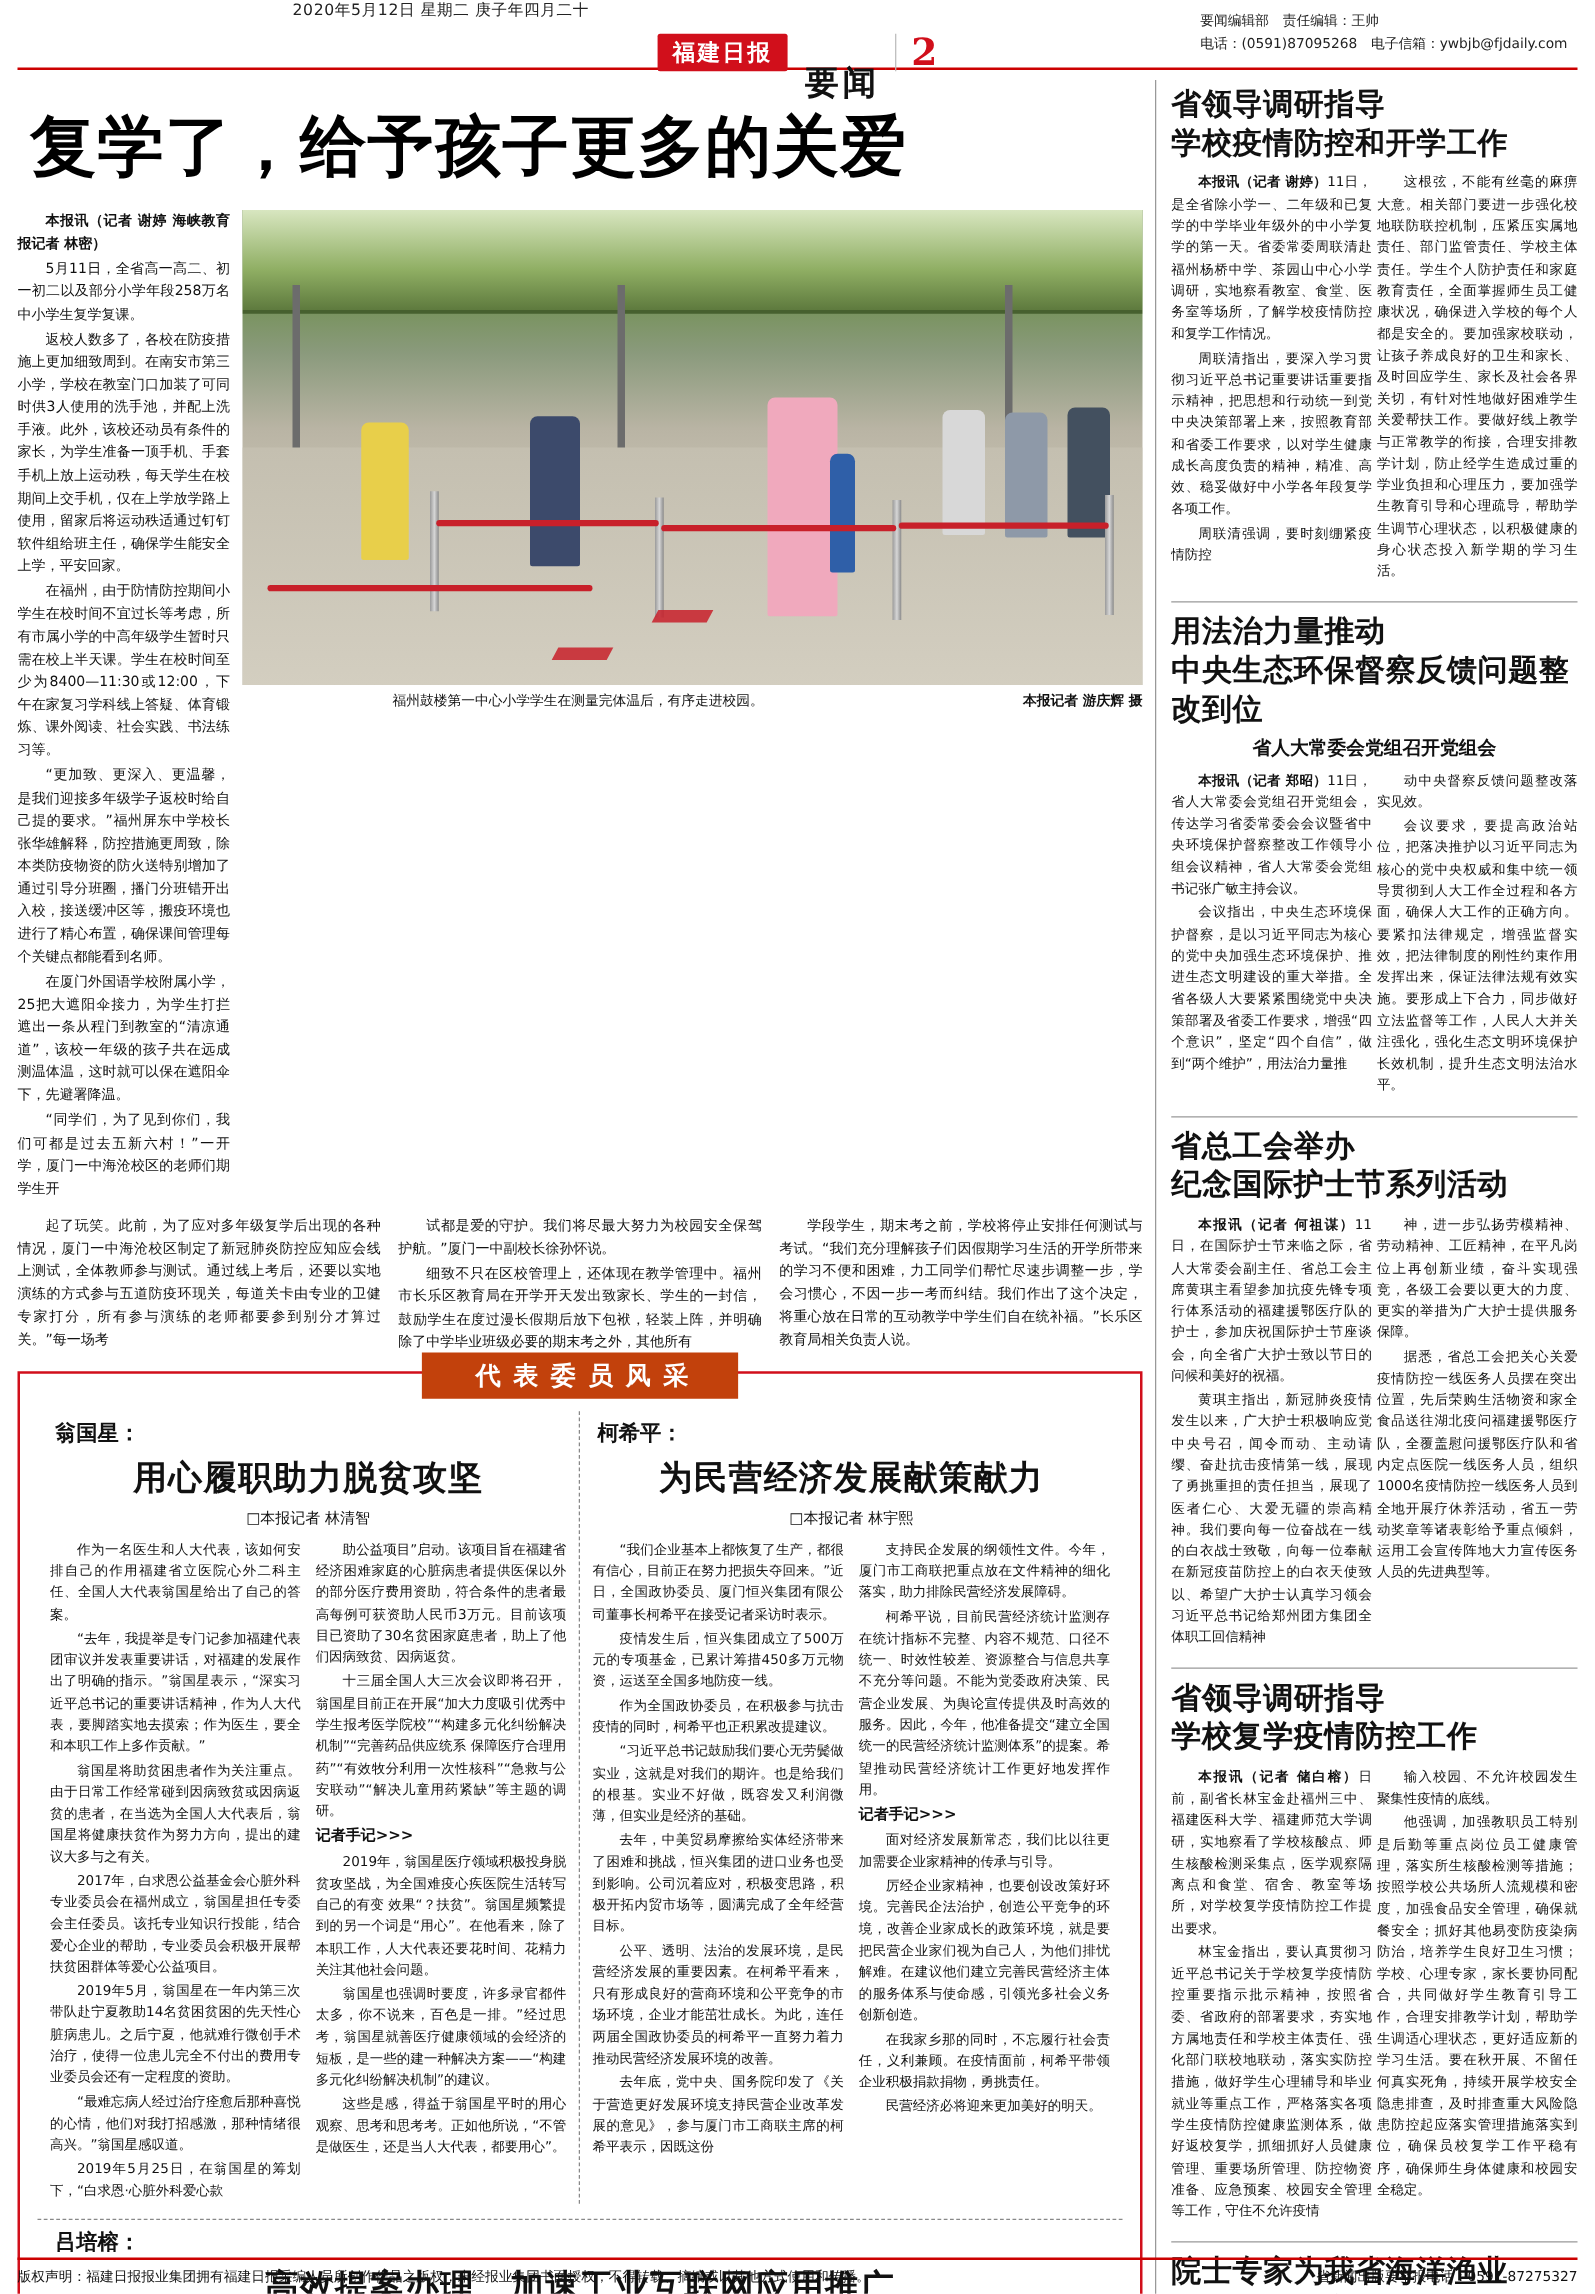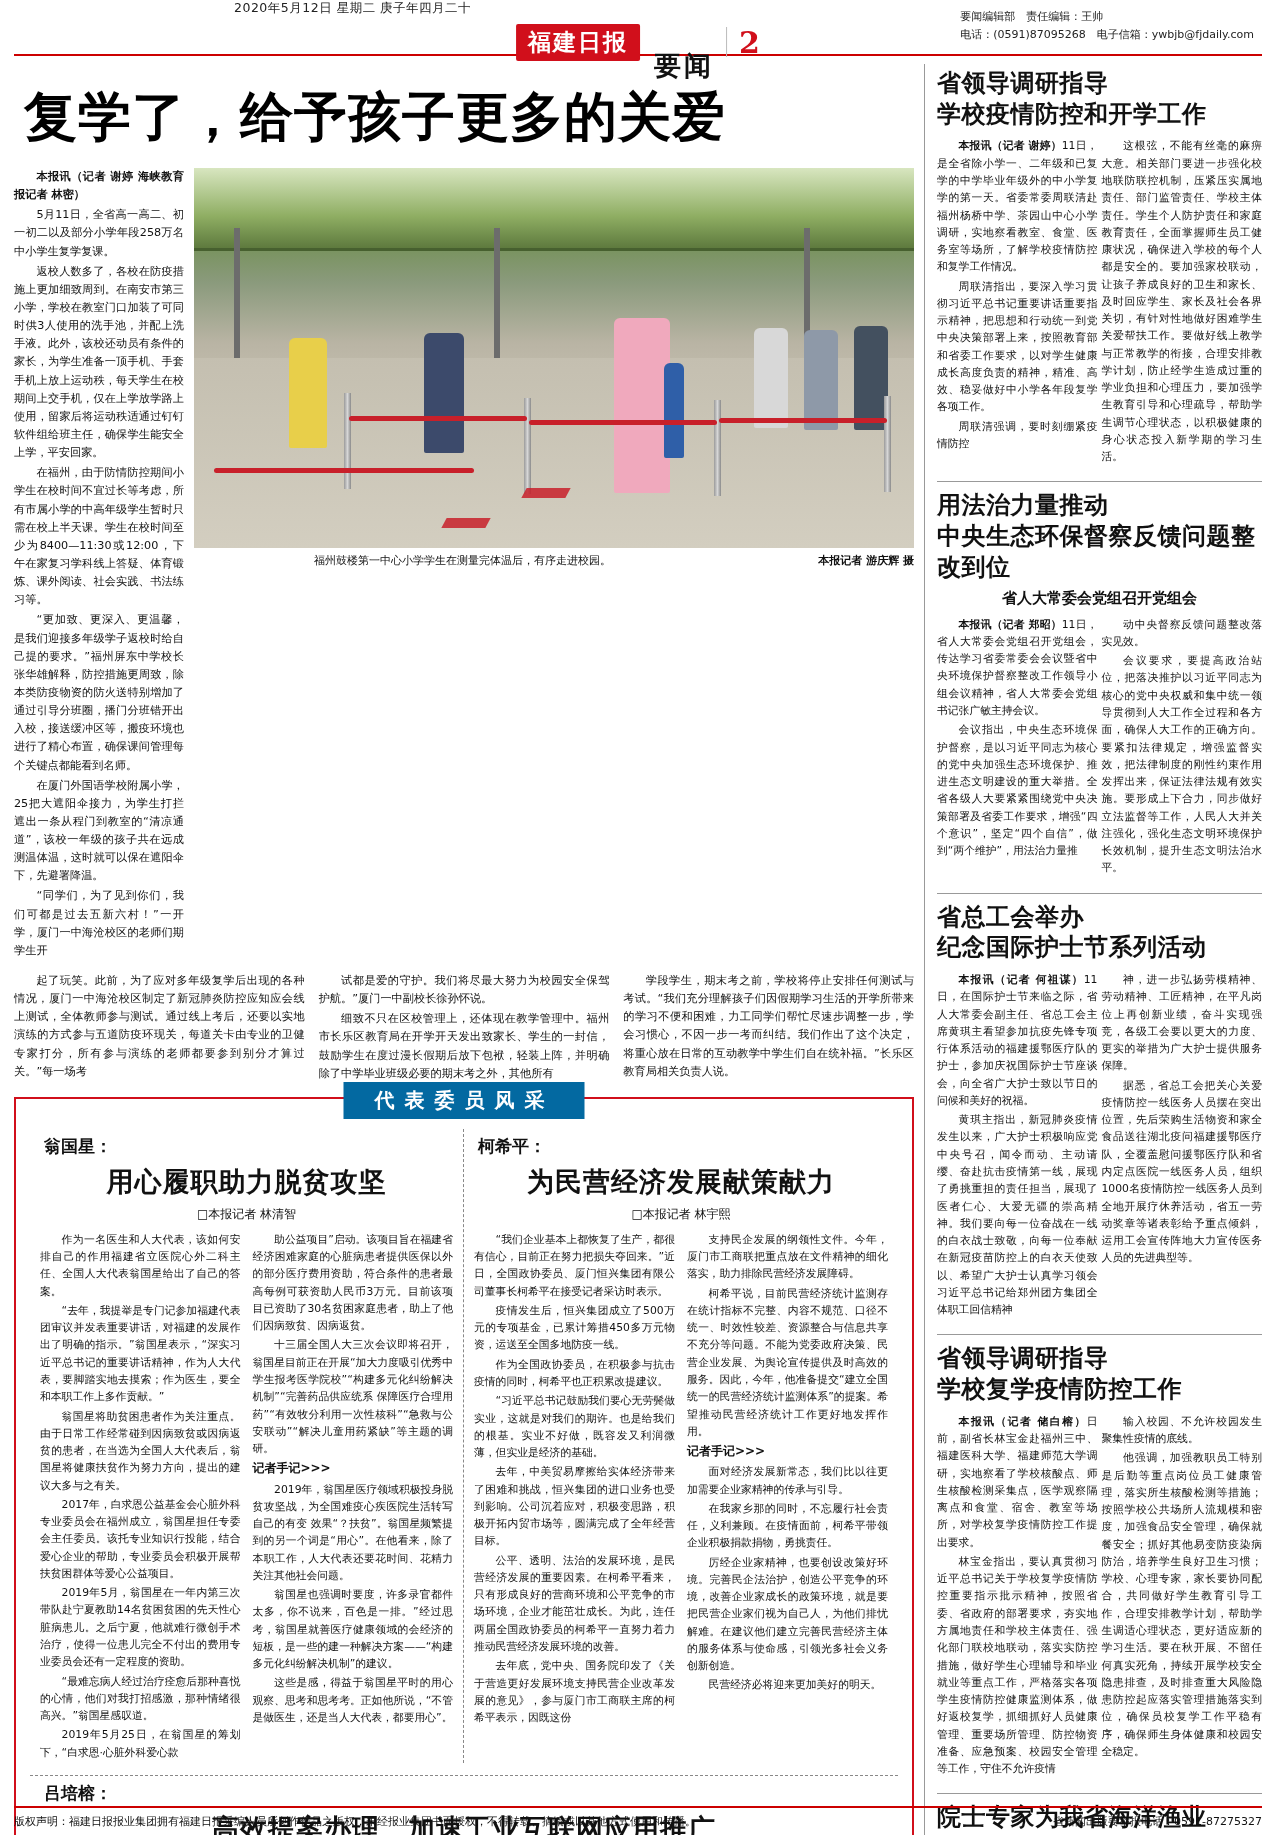"福建日报" .mast-logo { font-size: 23px -> 18px }
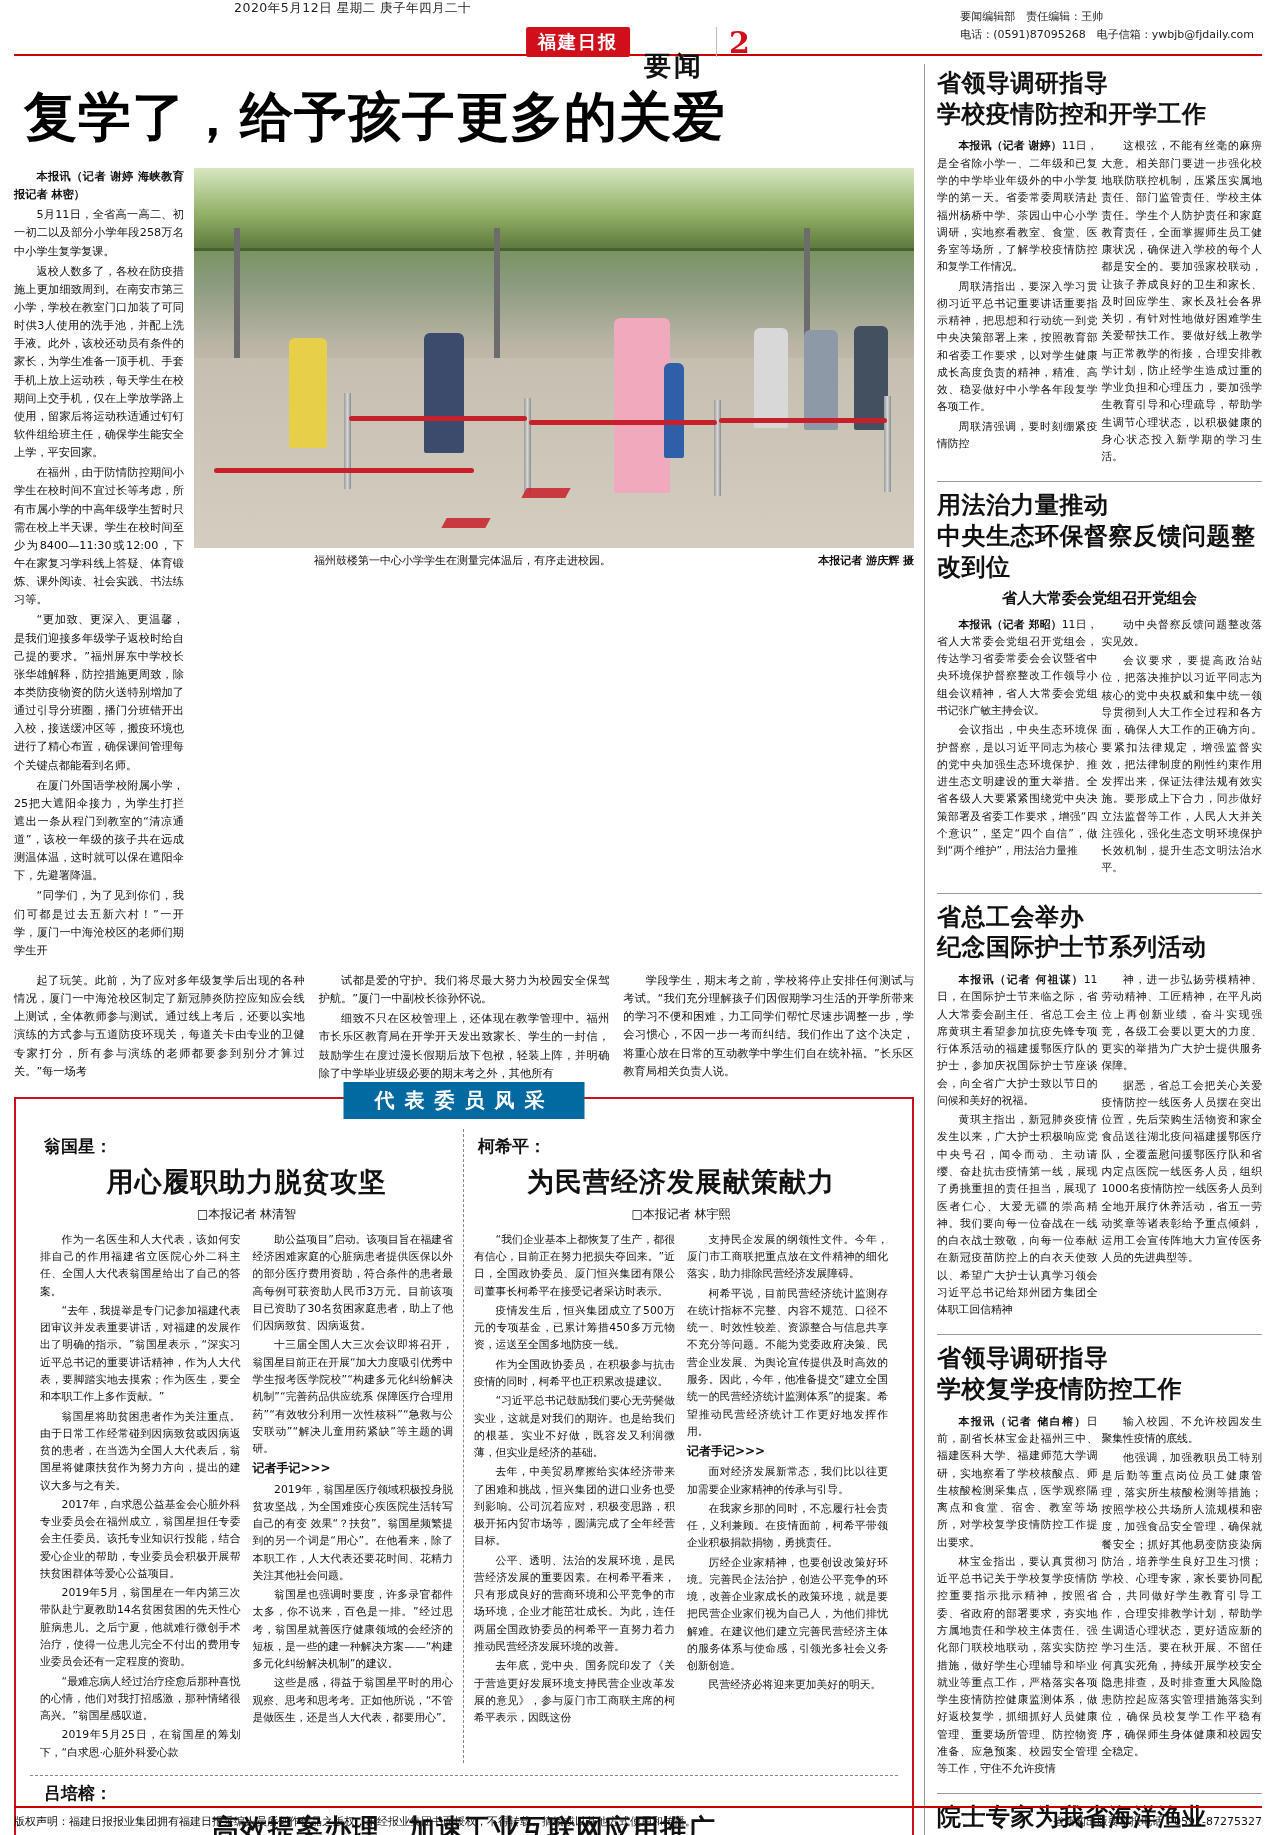"代表委员风采" .feature-title { background: #0369a1 -> #c2410c; padding: 5px 30px 5px 31px -> 5px 30px 5px 43px }
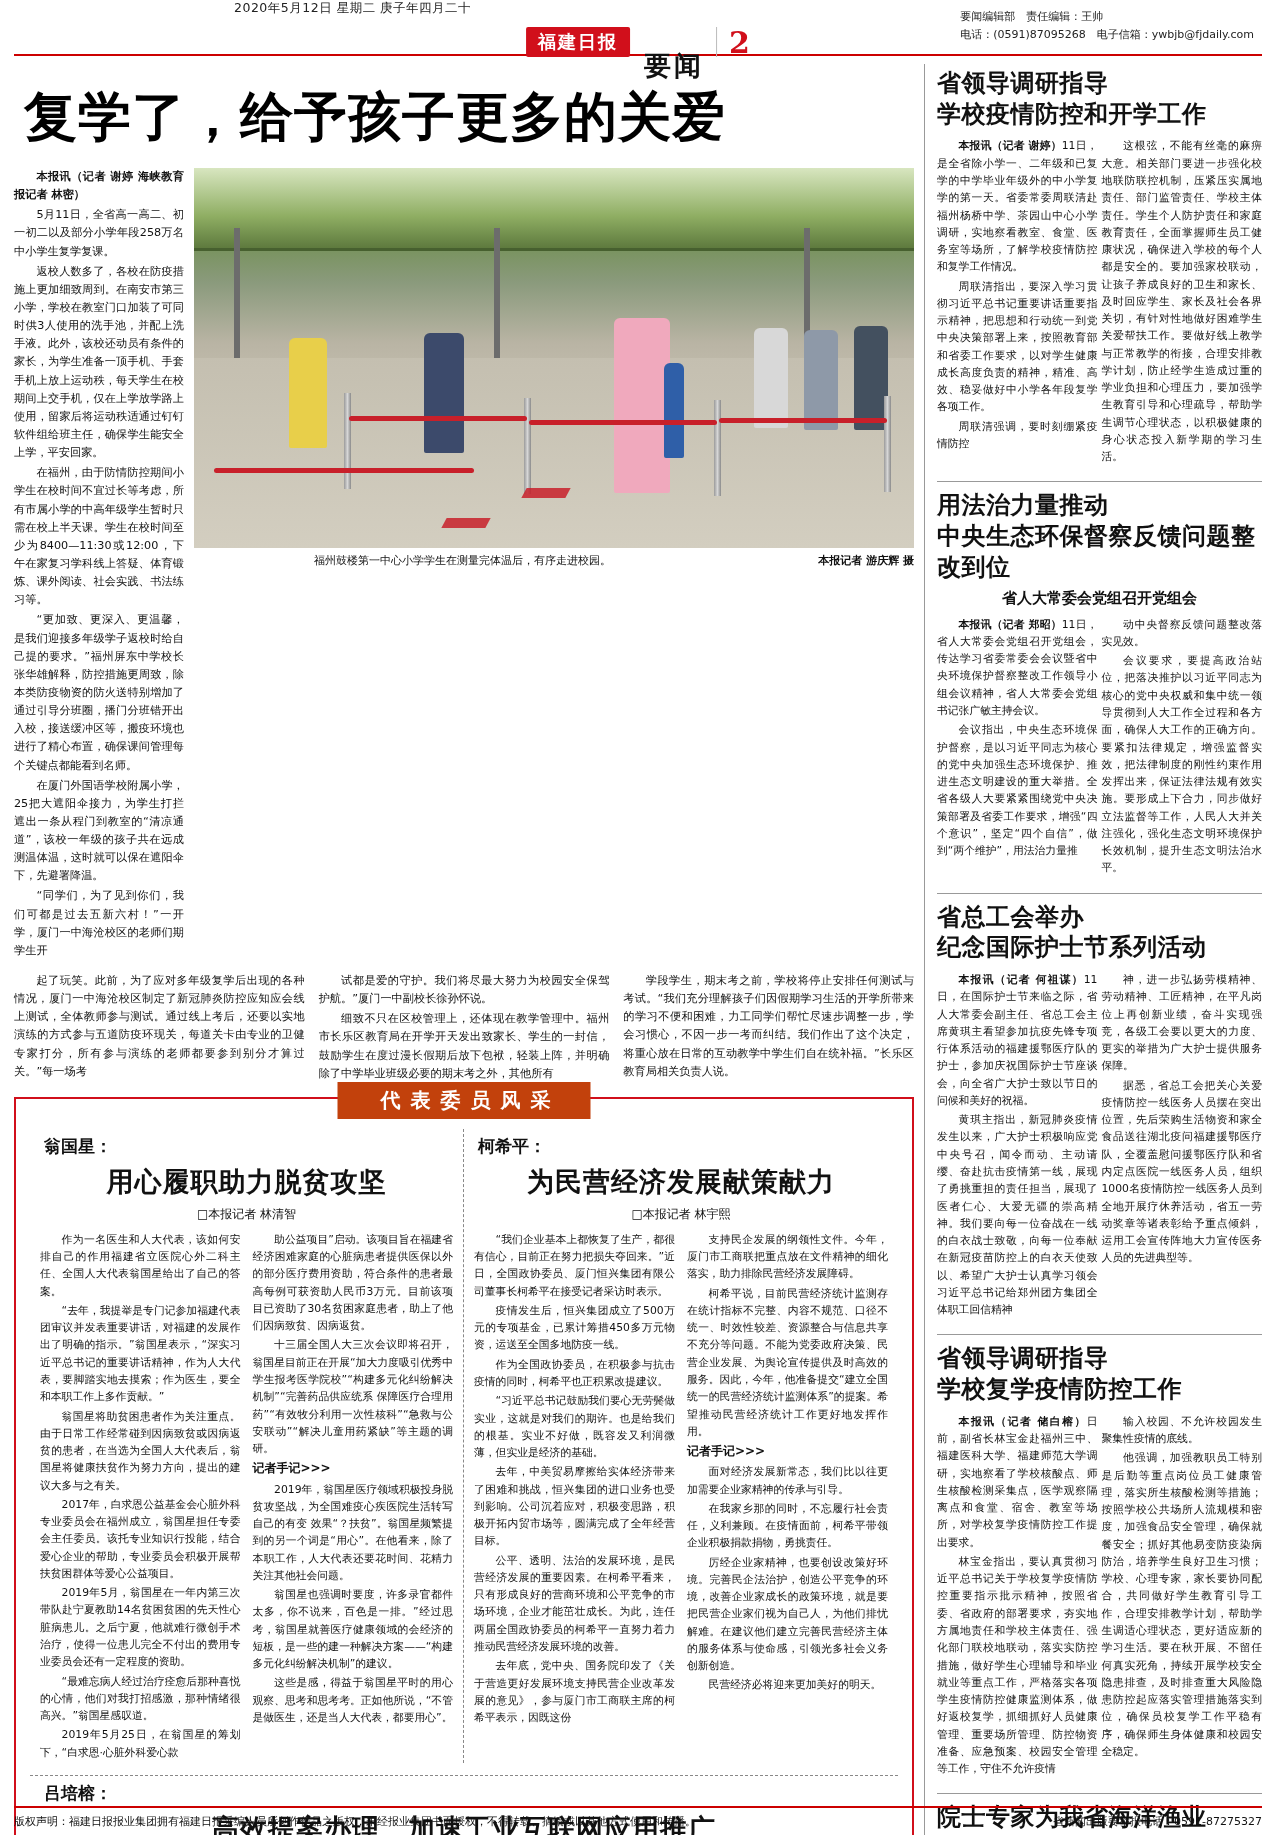"在我家乡那的同时，不忘履行社会责任，义利兼顾。在疫情面前，柯希平带领企业积极捐款" p { order: before "厉经企业家精神，也要创设改策好环境。完善民企法治护，创造公平竞争的环境，改善企业" -> after "厉经企业家精神，也要创设改策好环境。完善民企法治护，创造公平竞争的环境，改善企业" }
